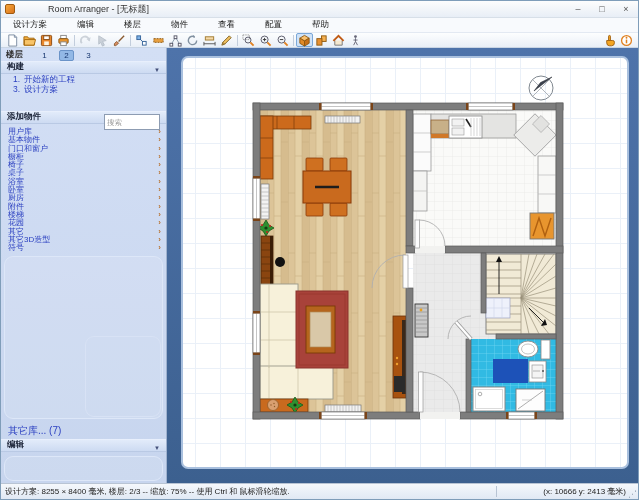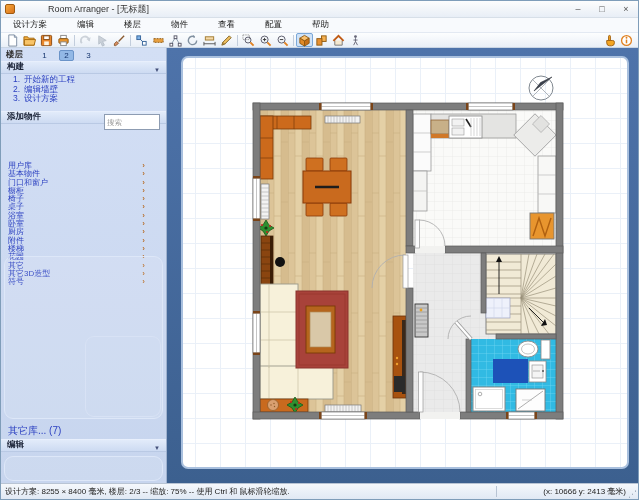"2. 编辑墙壁" div.build-step { html: <div><span>2.</span><span>编辑墙壁</span></div> -> none }
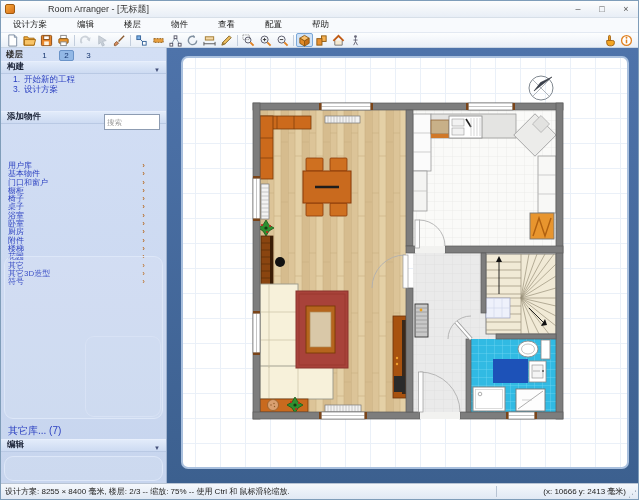"用户库" .cats { margin-top: 34px -> none; right: 21px -> 5px }
